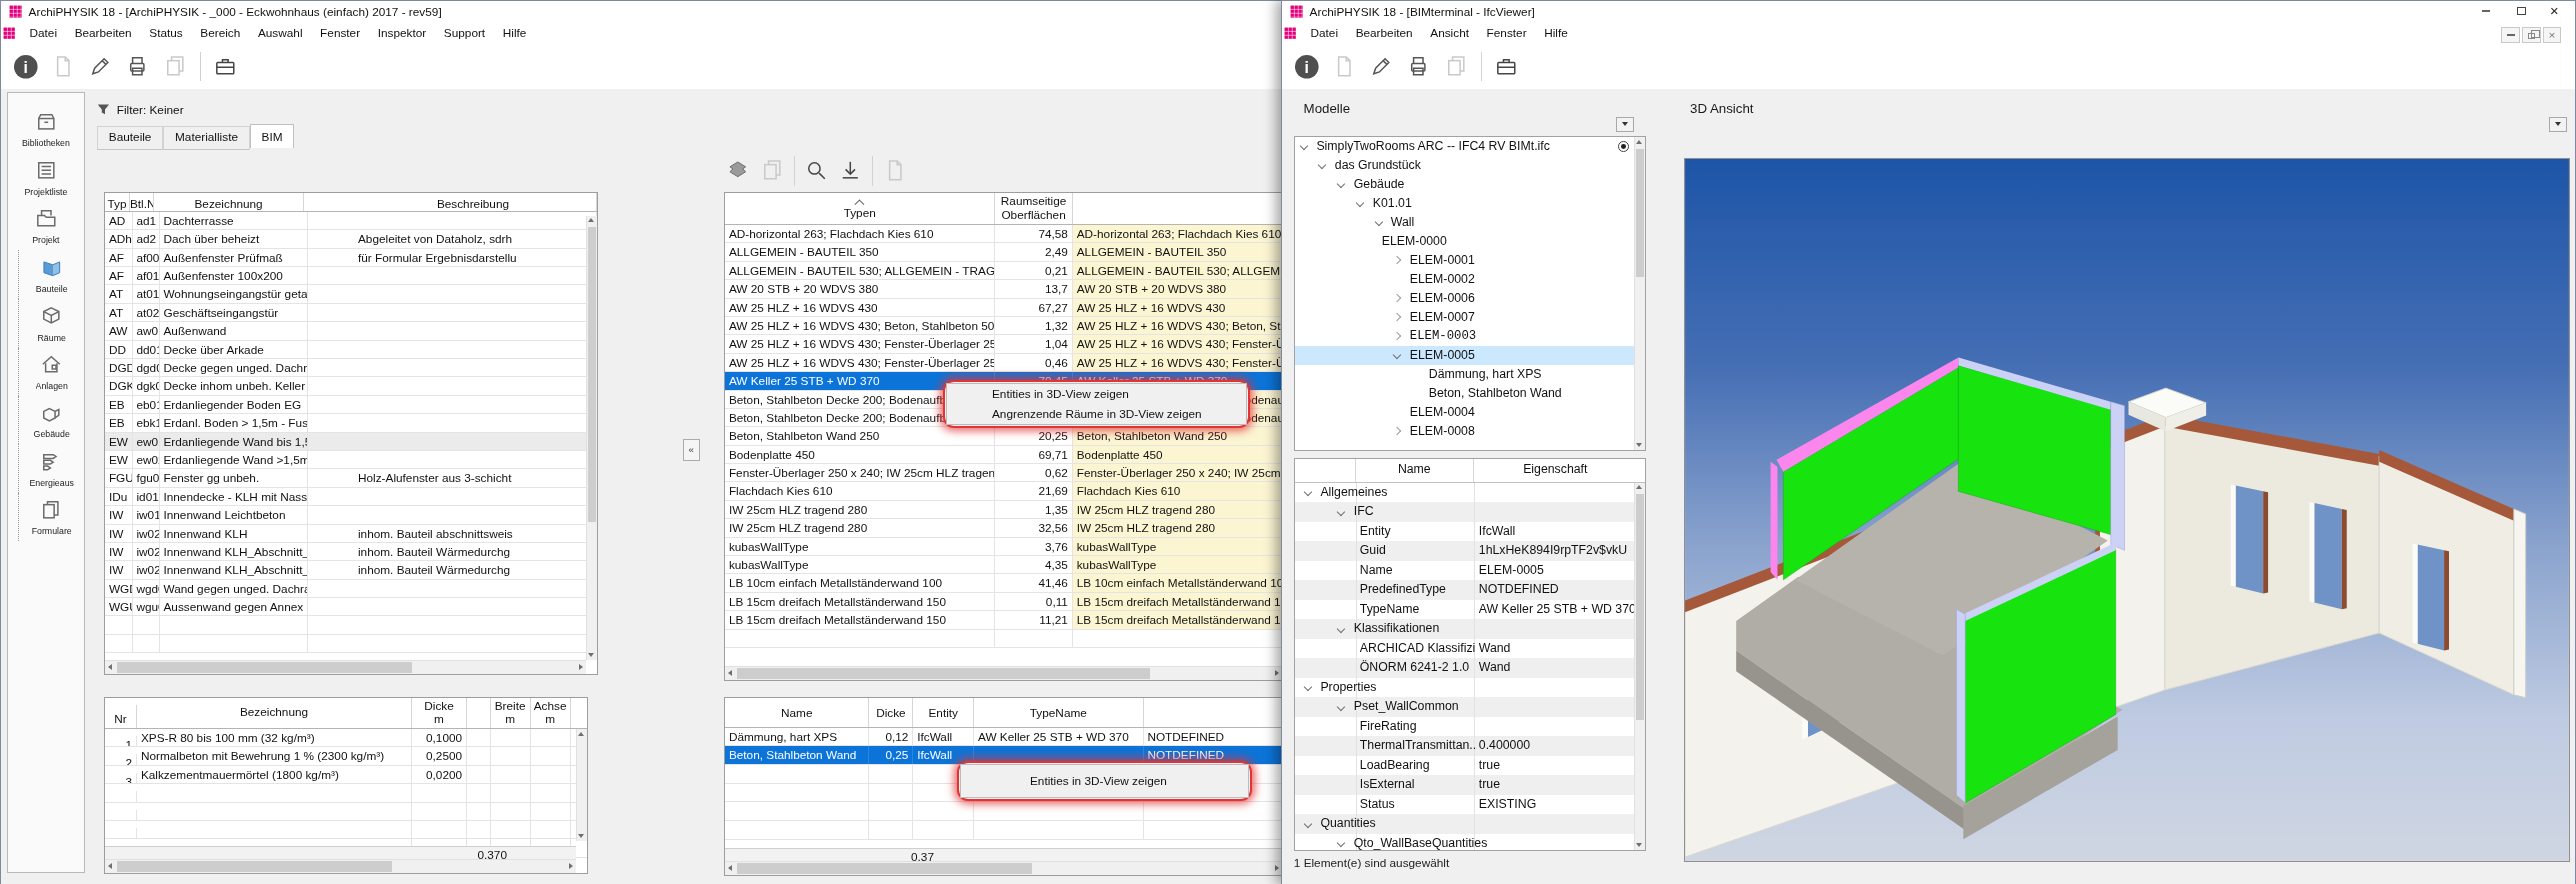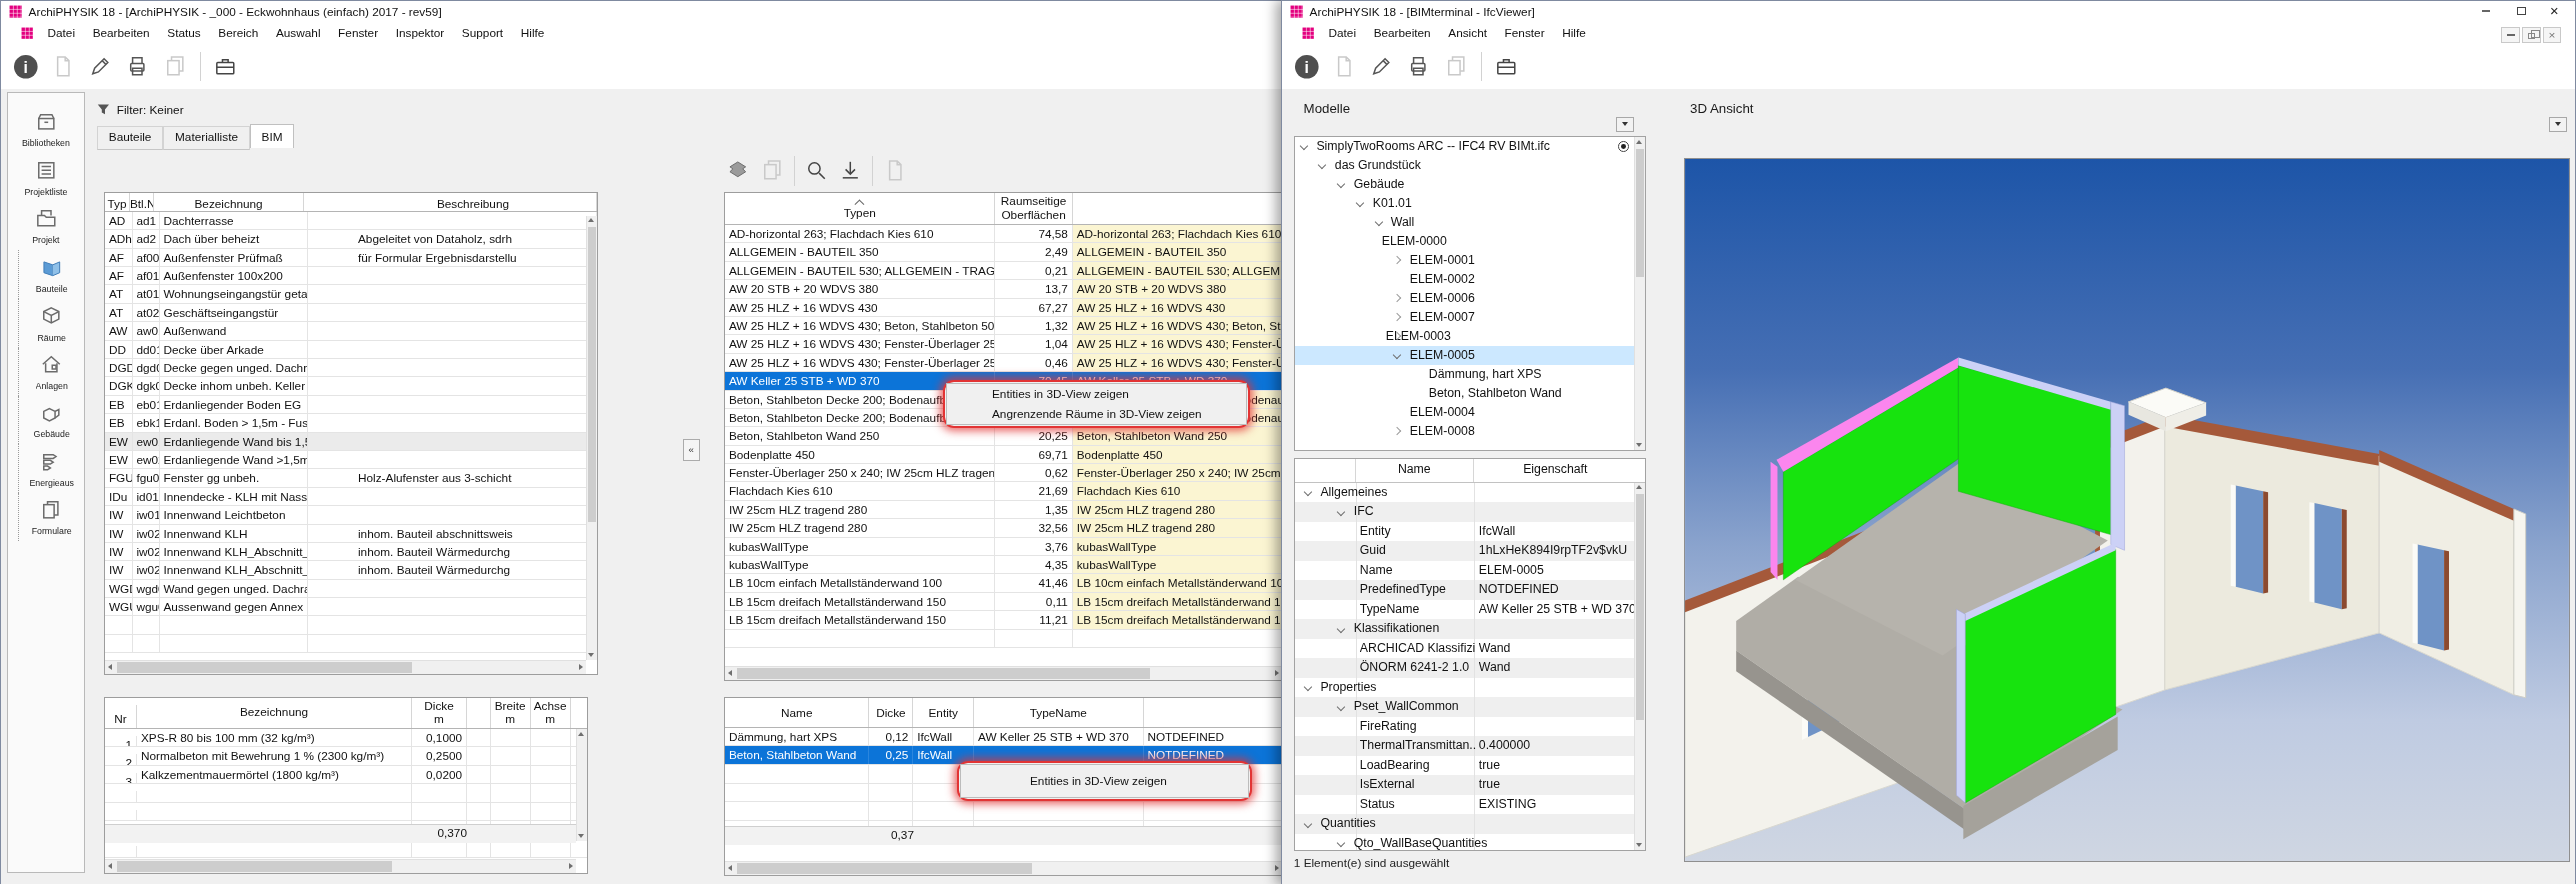"Datei" .menubar { padding-left: 20px -> 2px }
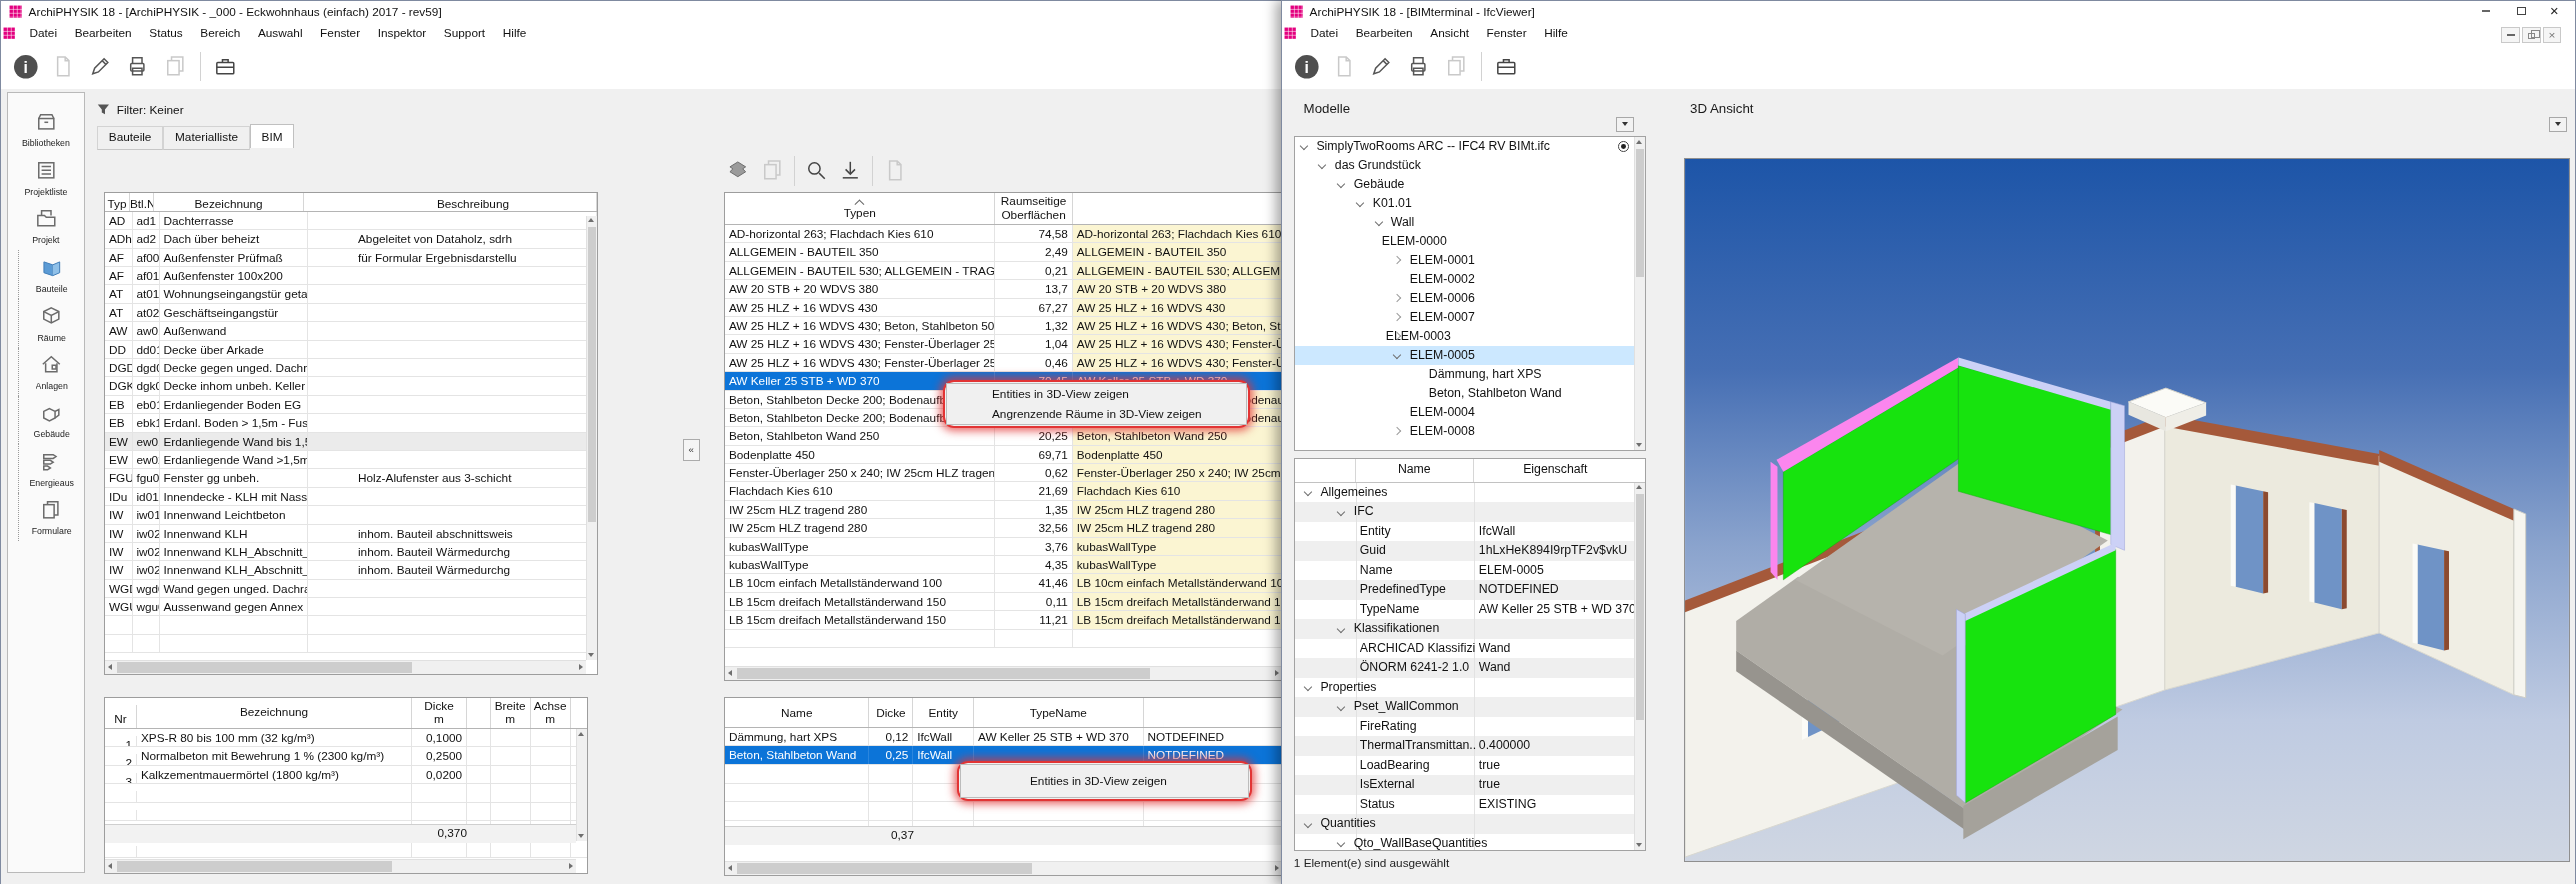"ELEM-0003" div.tnode { font-family: none -> Liberation Mono, monospace; padding-left: 91px -> 115px }
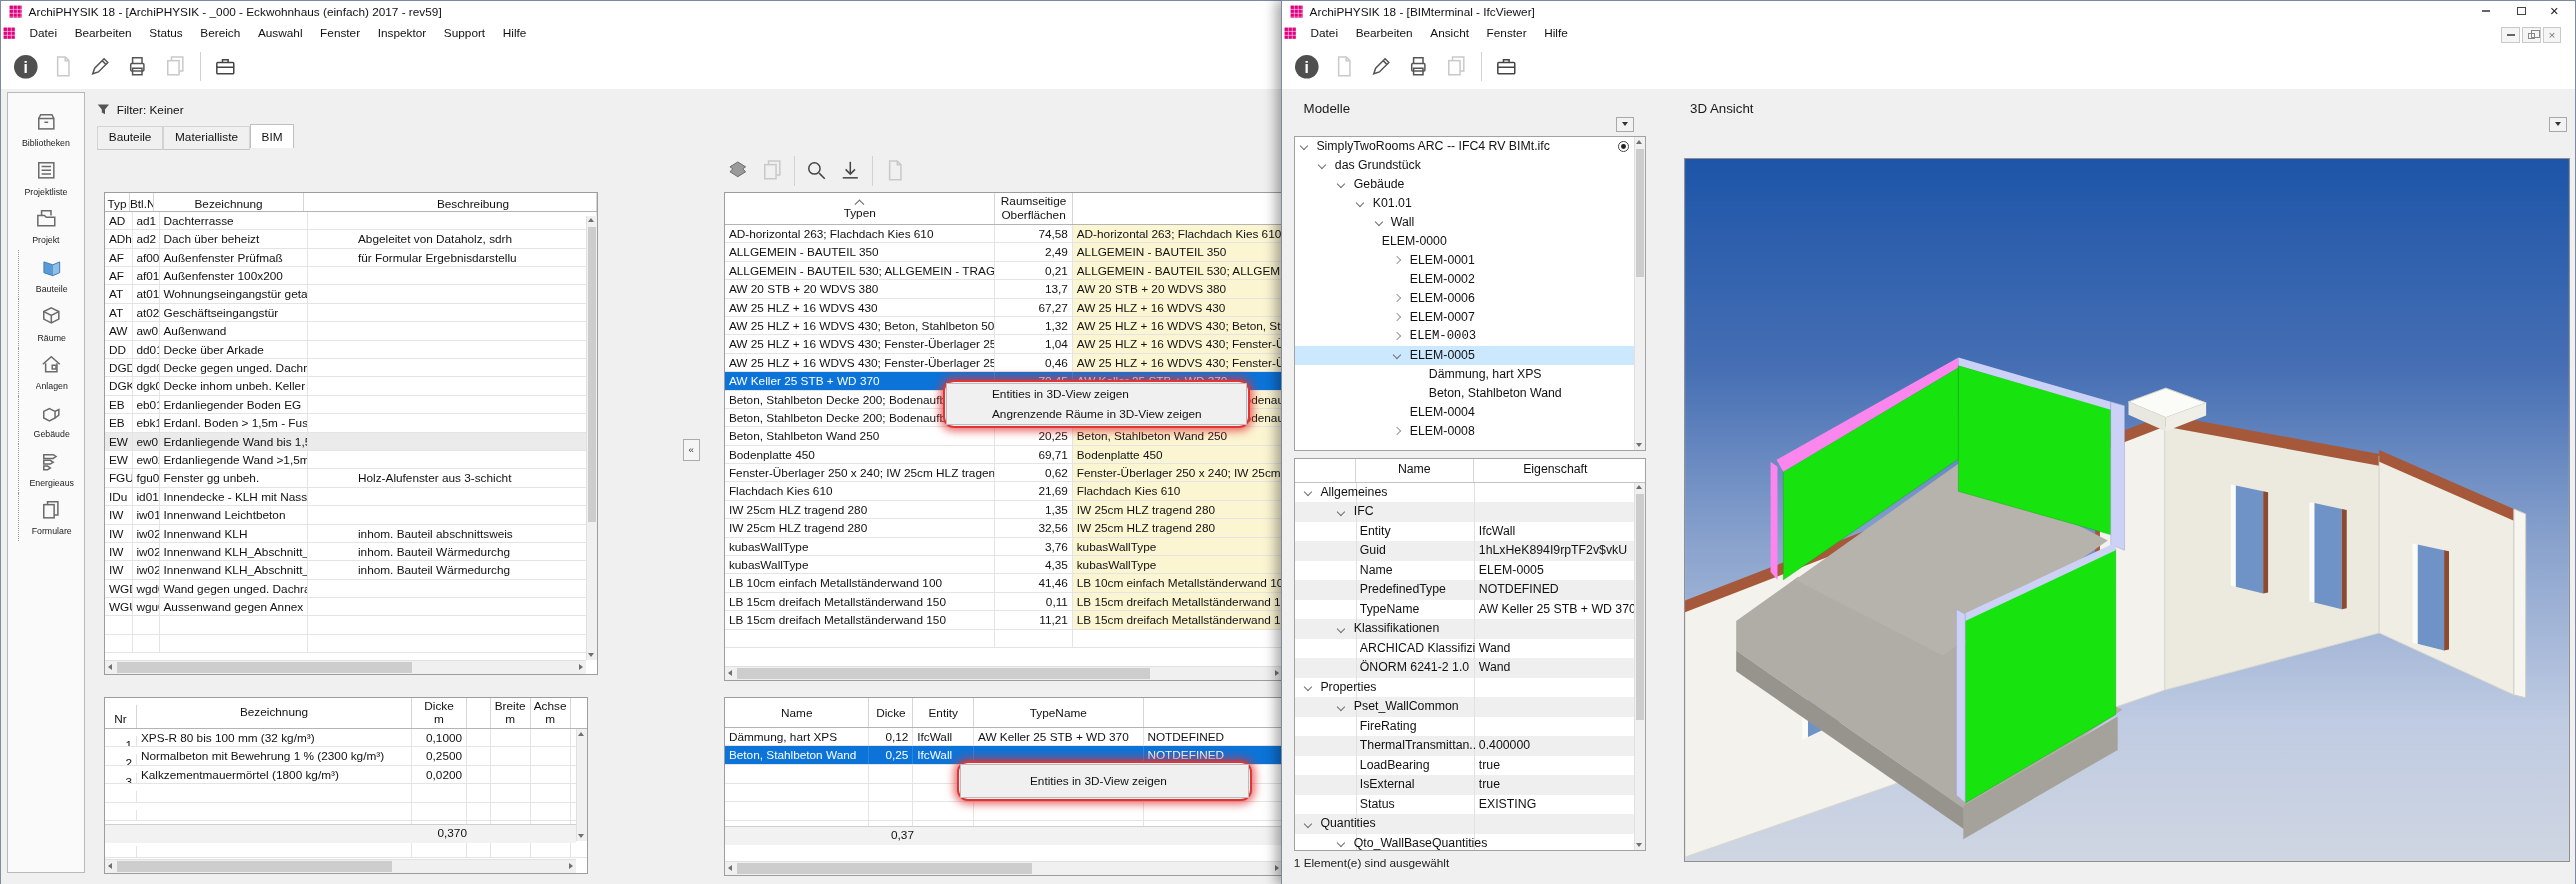"0,370" .totrow { bottom: 30px -> 8px; gap: none -> 20px }
